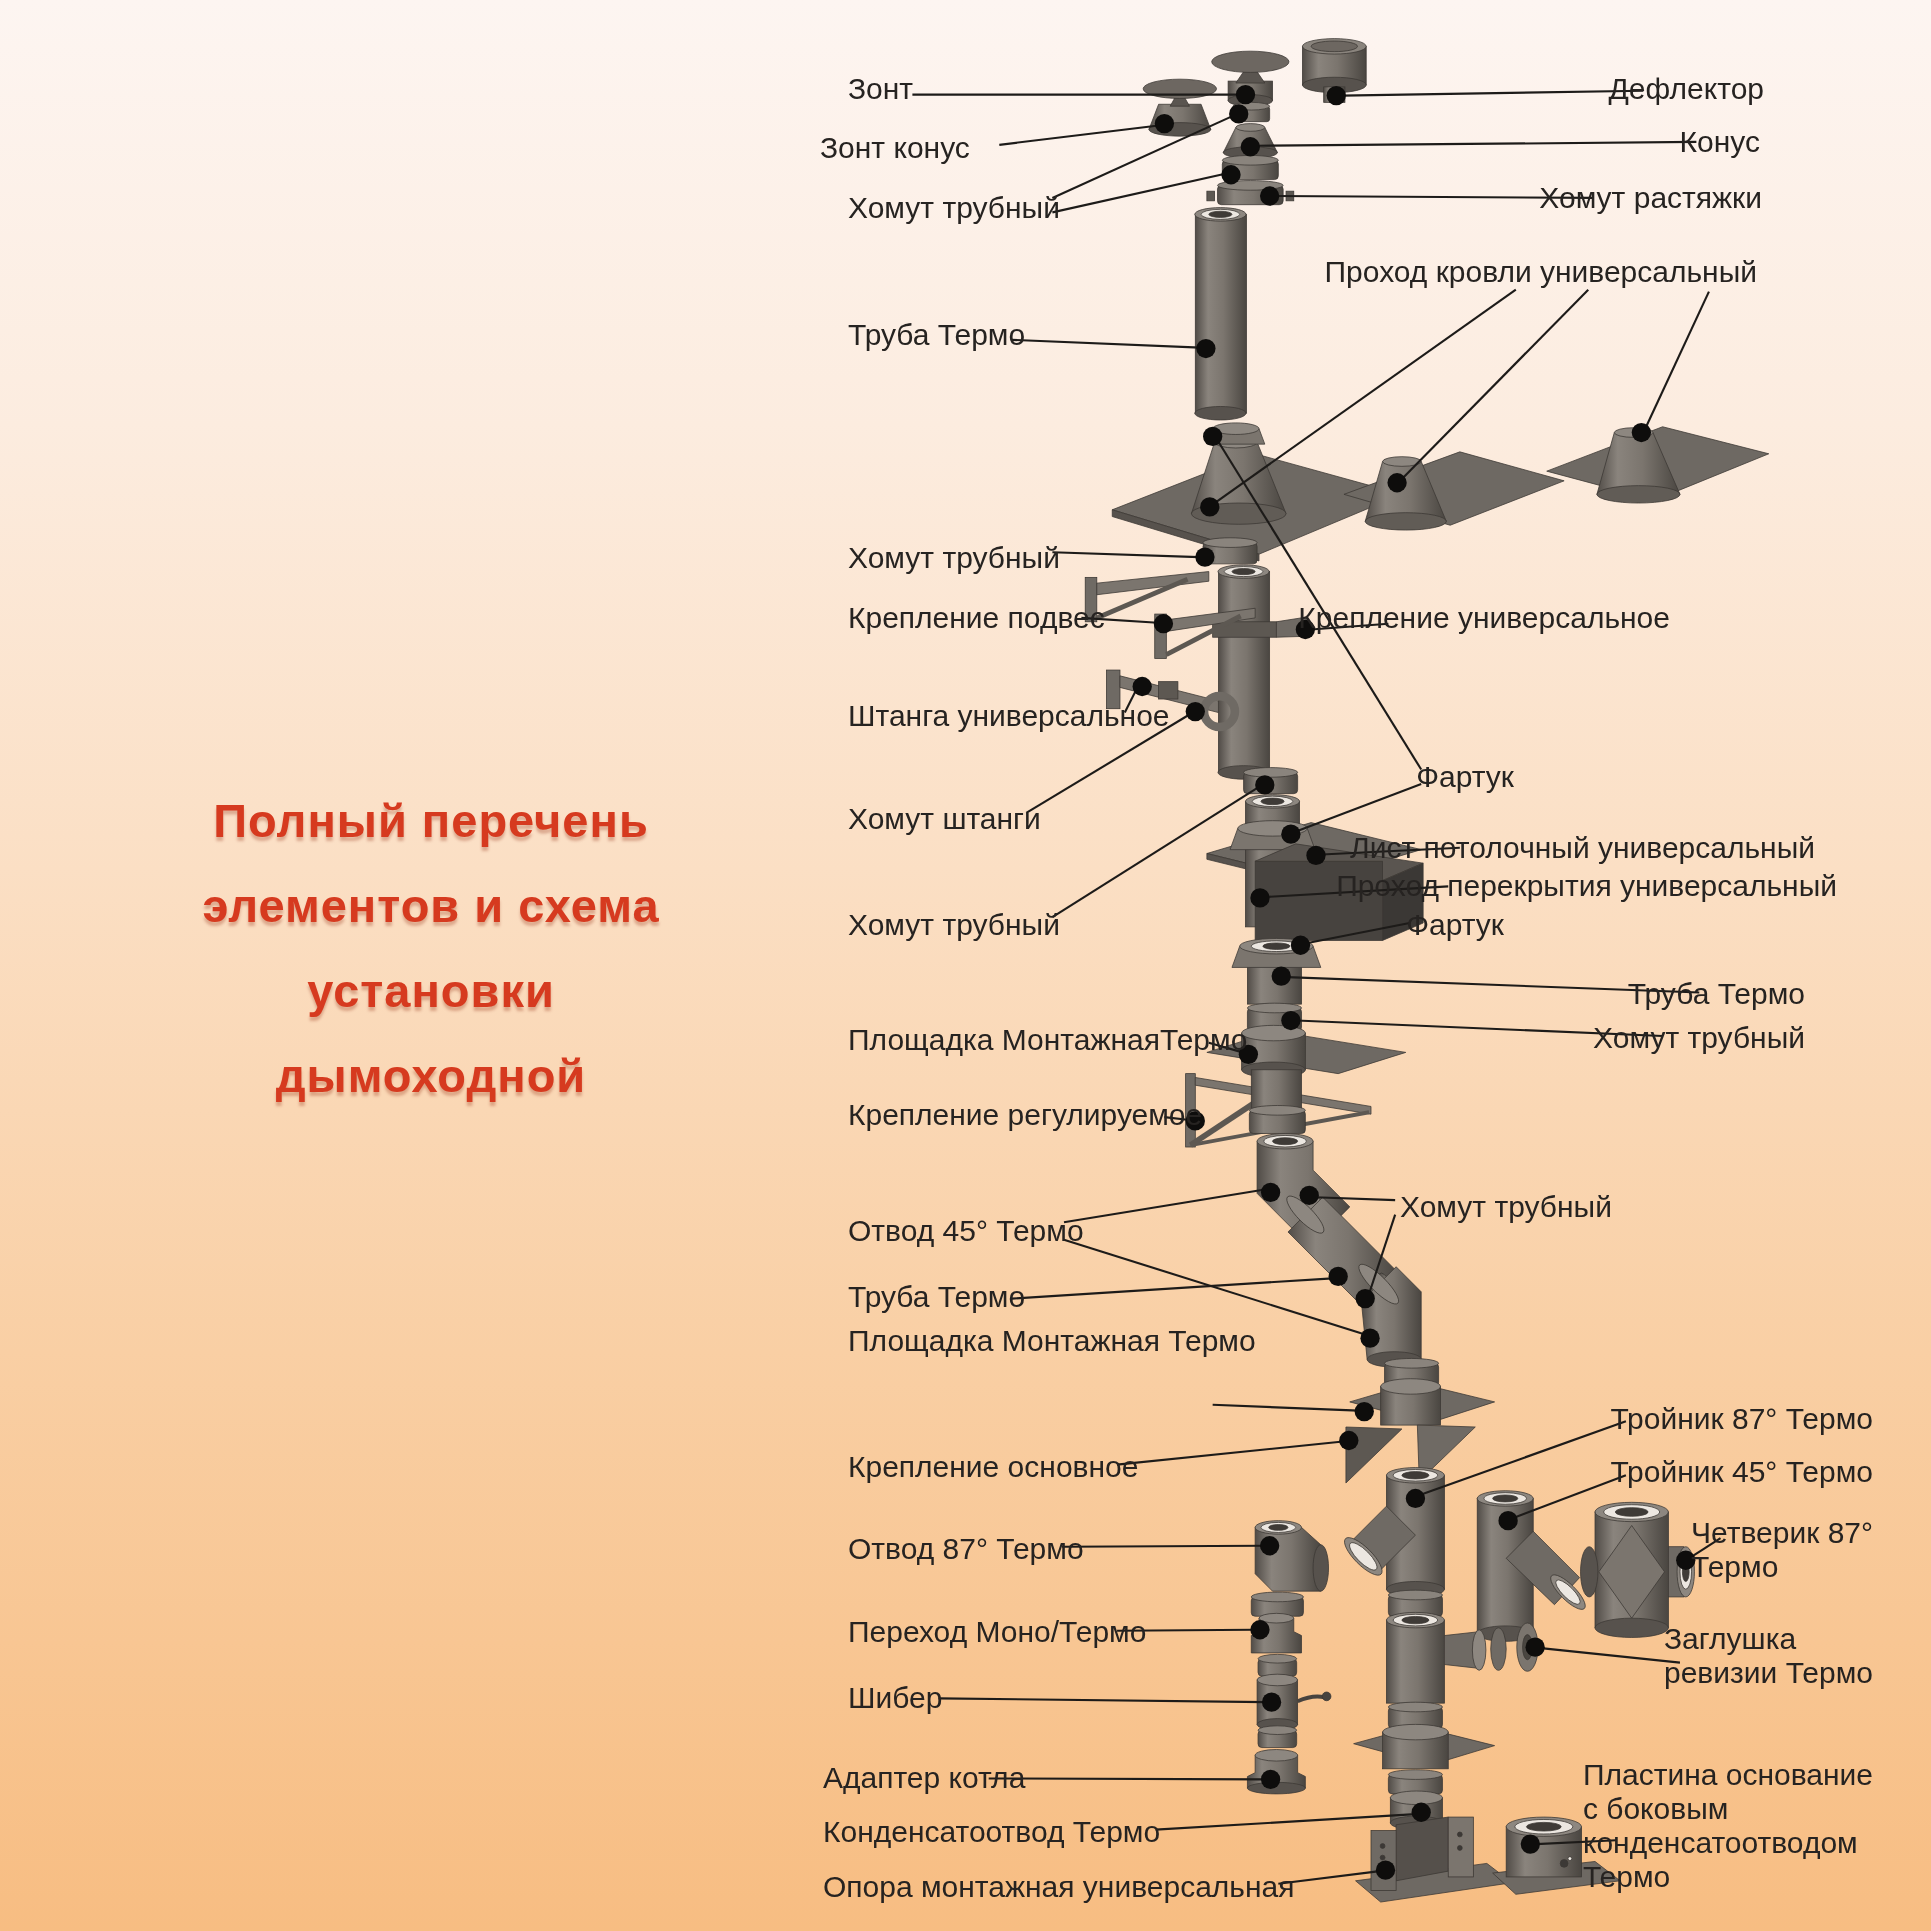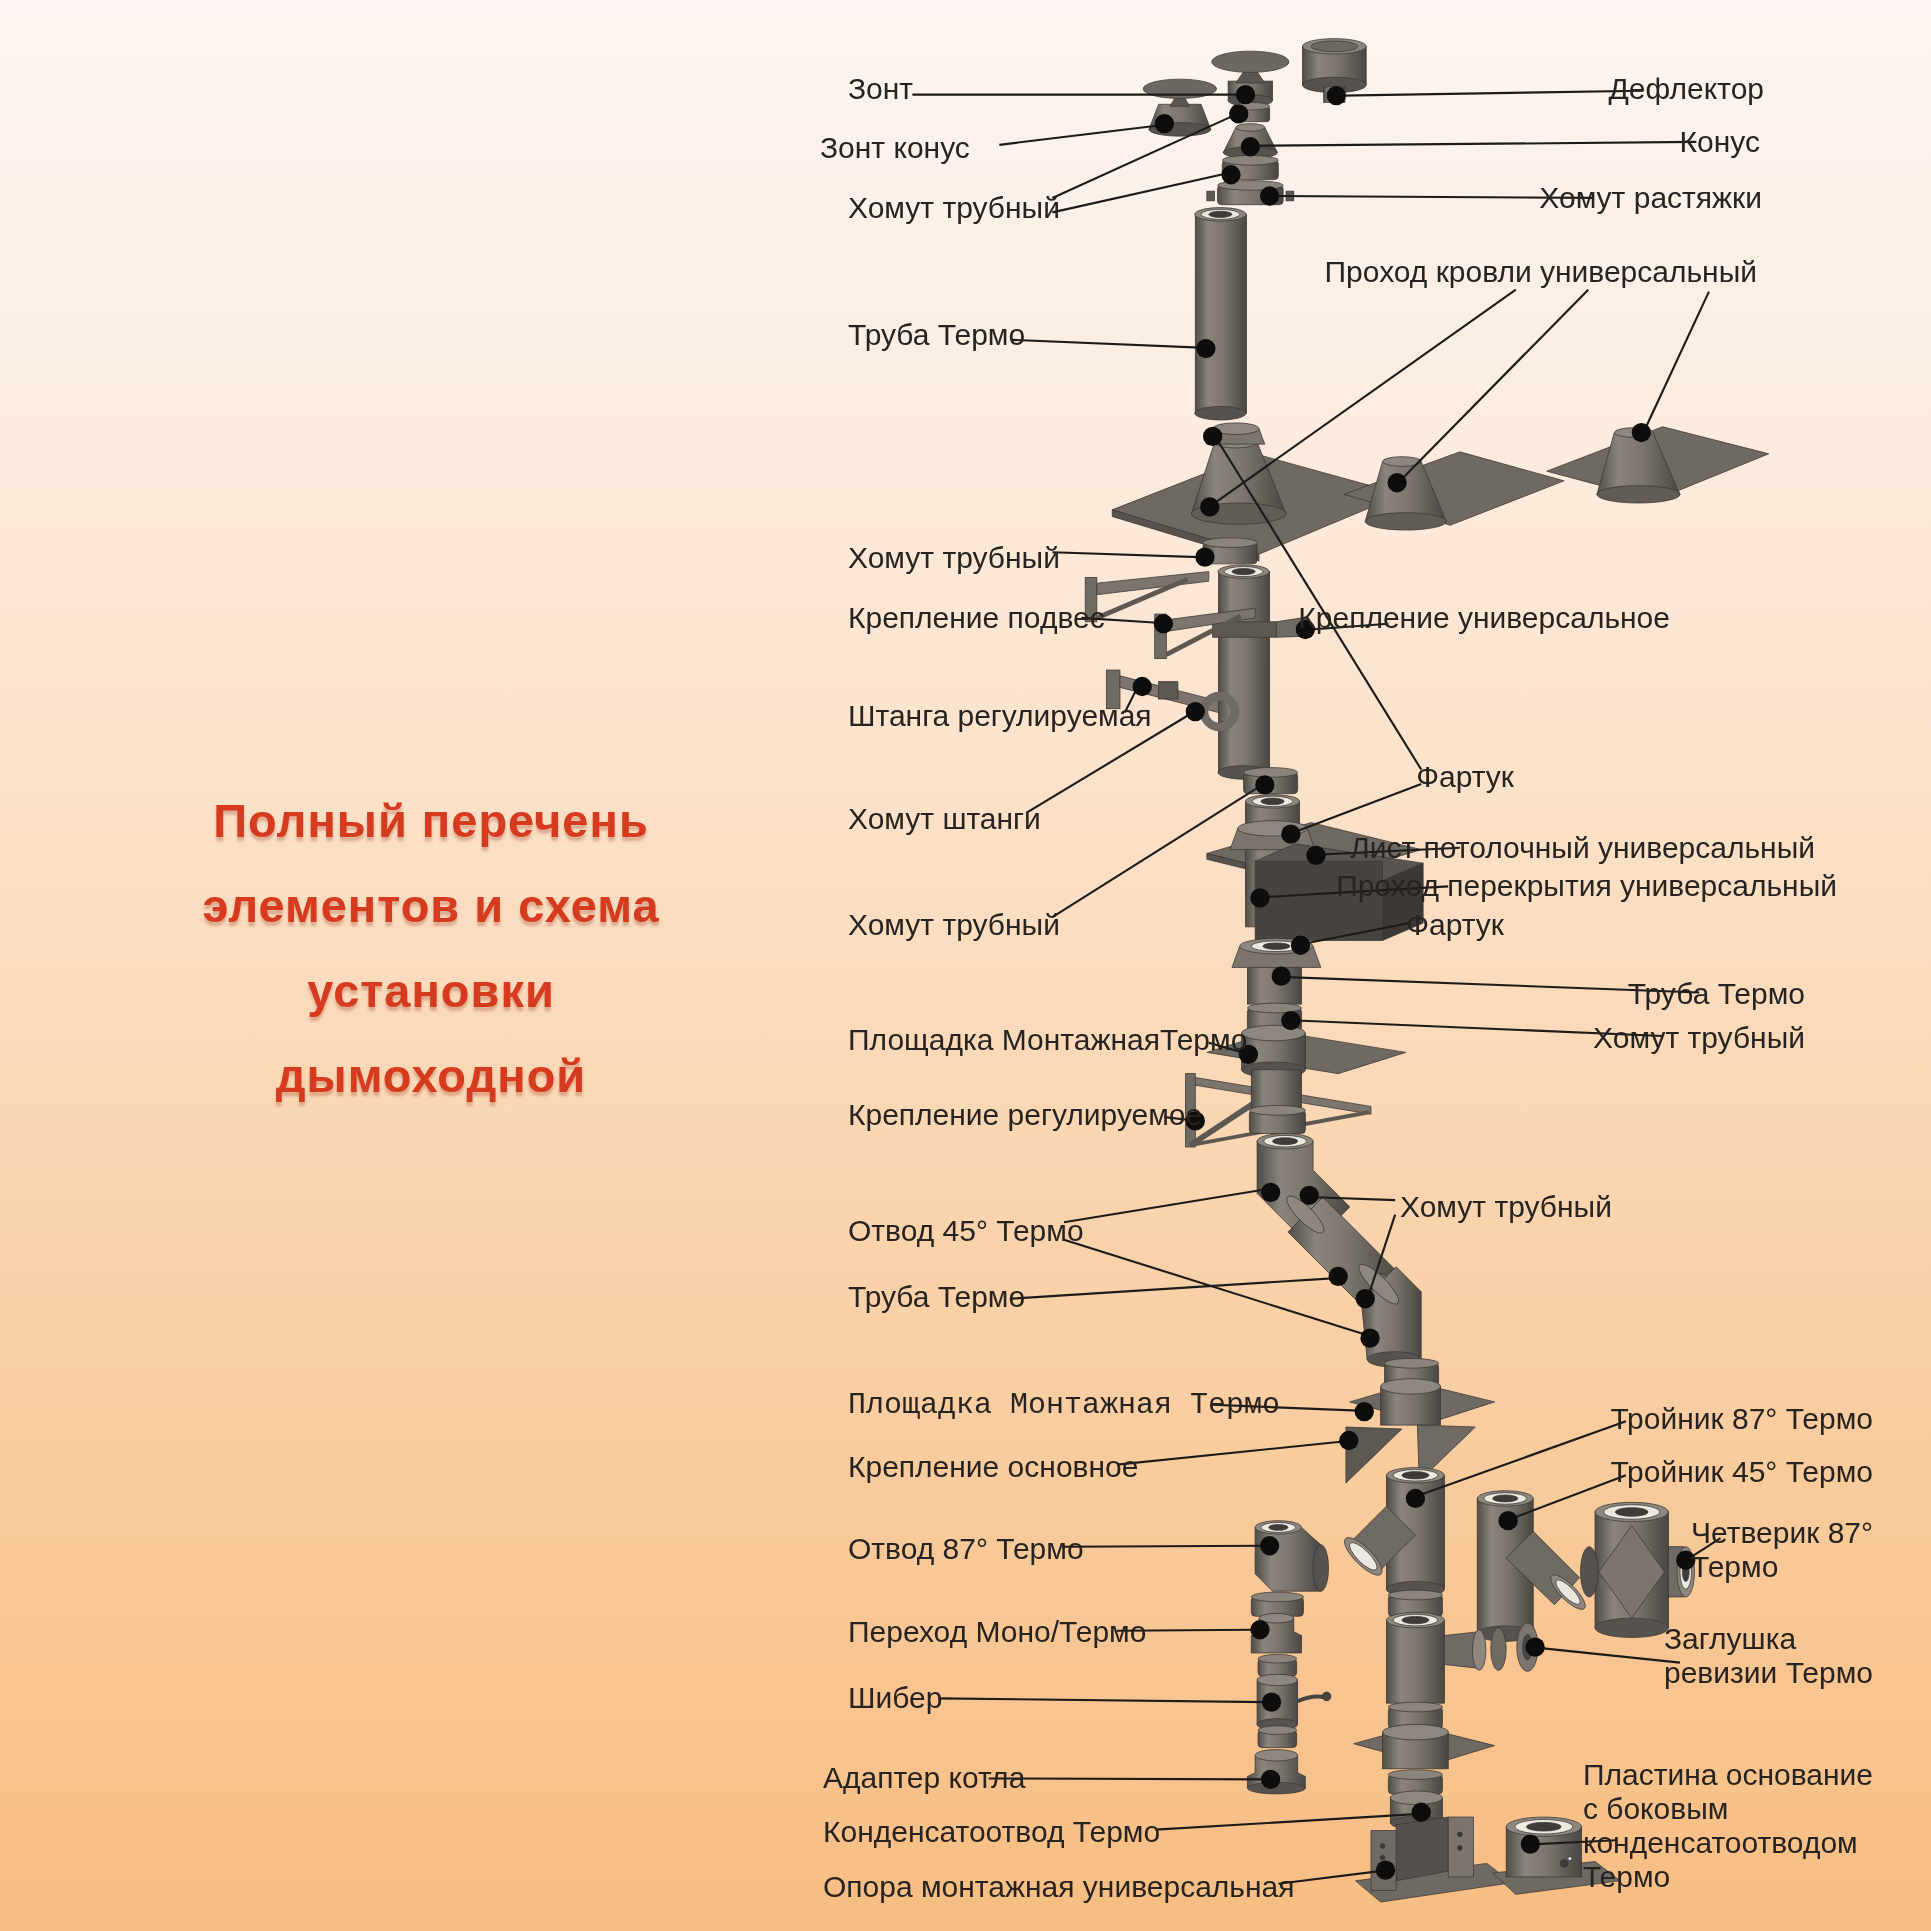"Штанга регулируемая" div.label { text: регулируемая -> универсальное }
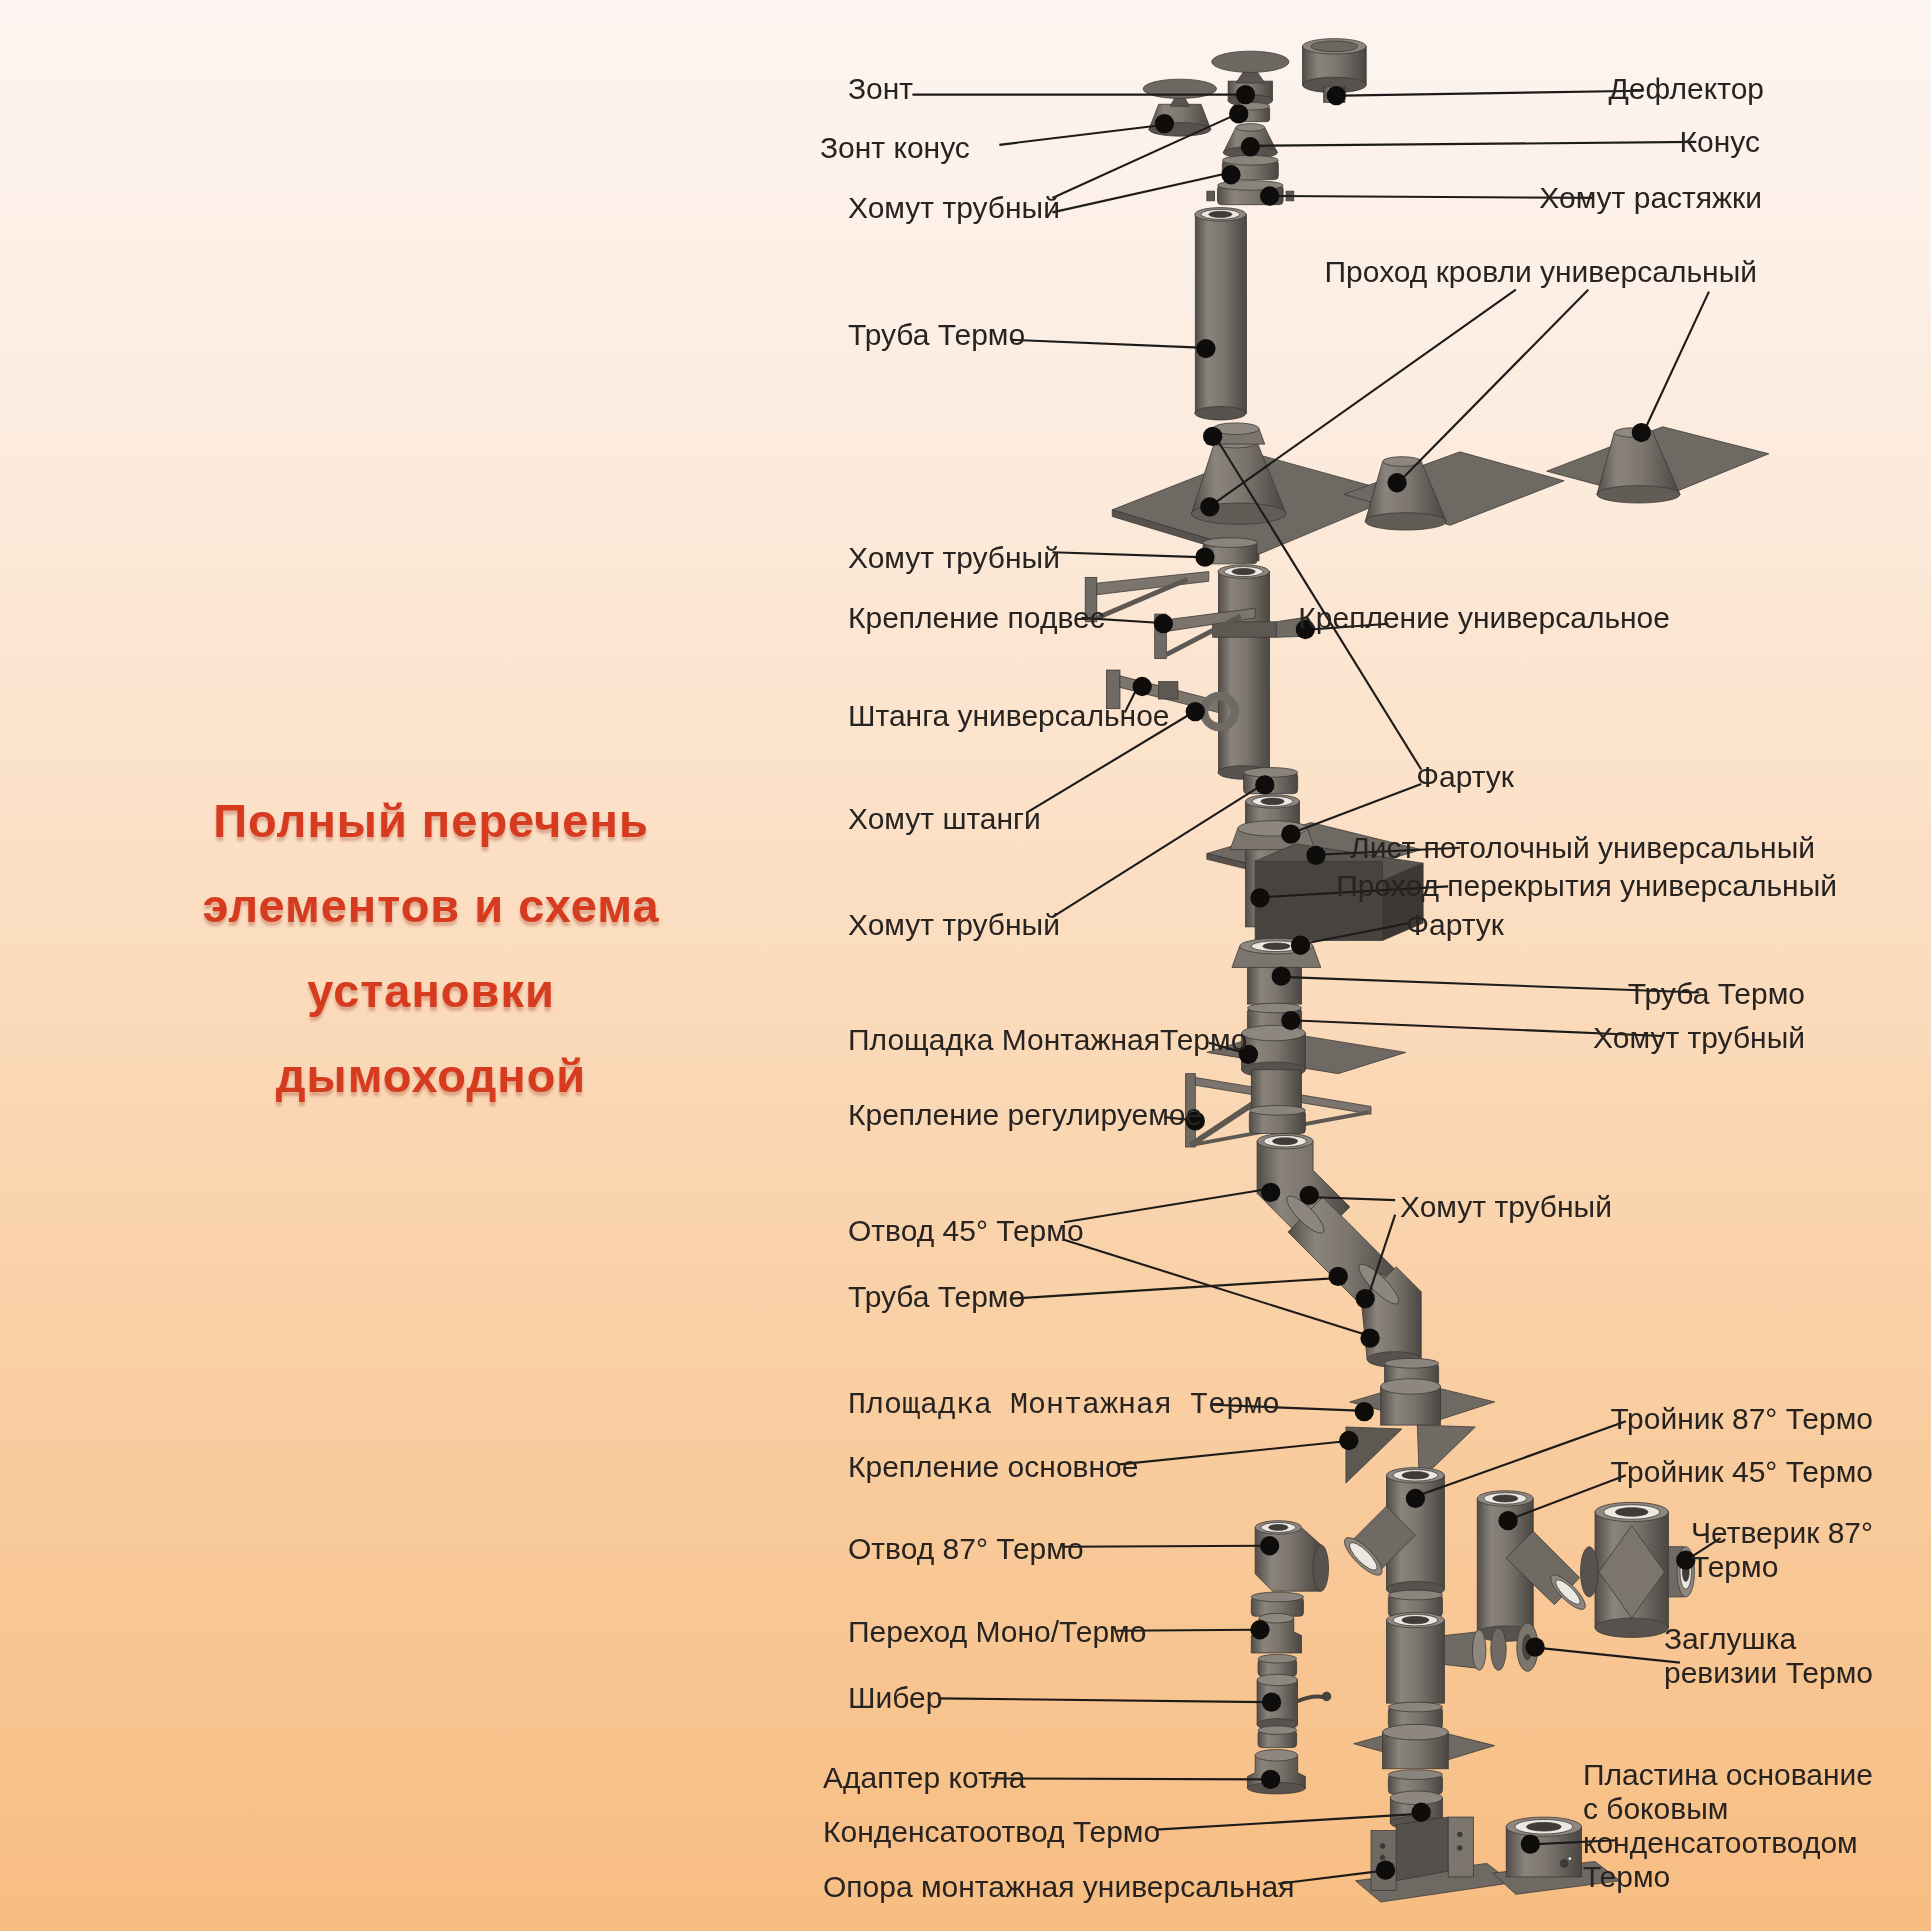"Площадка Монтажная Термо" div.label { font-family: Liberation Mono, monospace -> none; top: 1405px -> 1341px }
